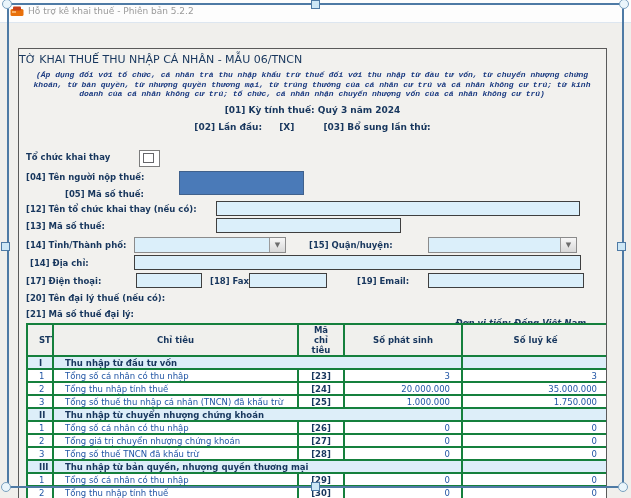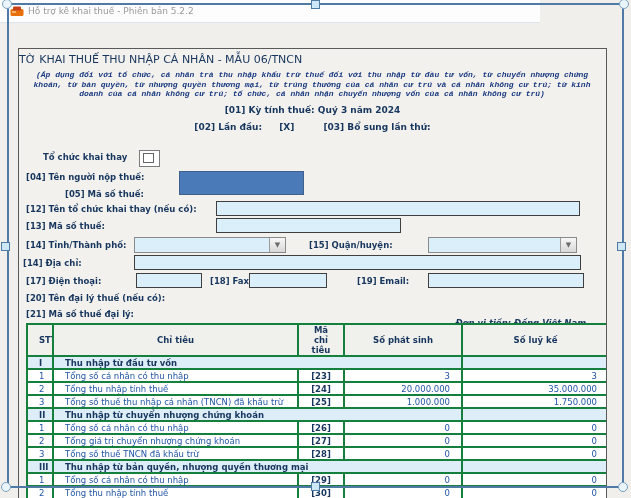"Hỗ trợ kê khai thuế" .titlebar { width: 540px -> 631px }
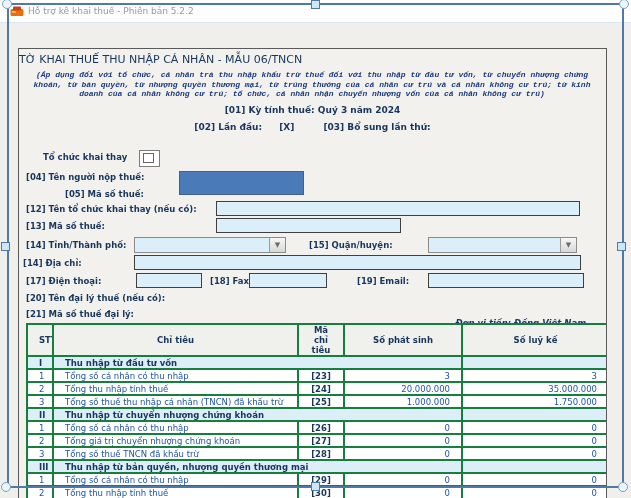"Tổ chức khai thay" div.flabel { left: 24px -> 7px }
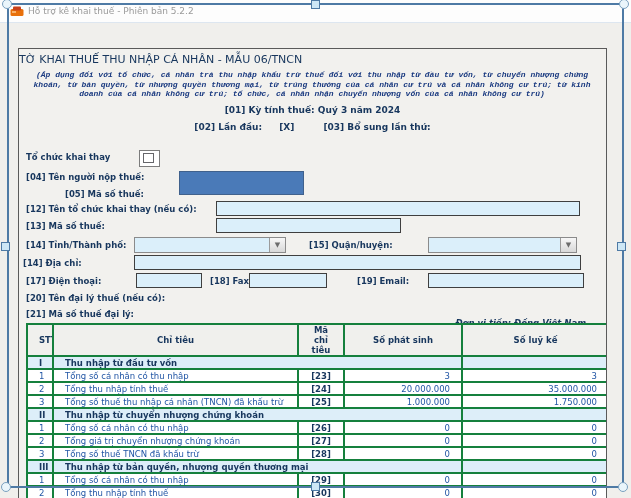"[14] Địa chỉ:" div.flabel { left: 4px -> 11px }
